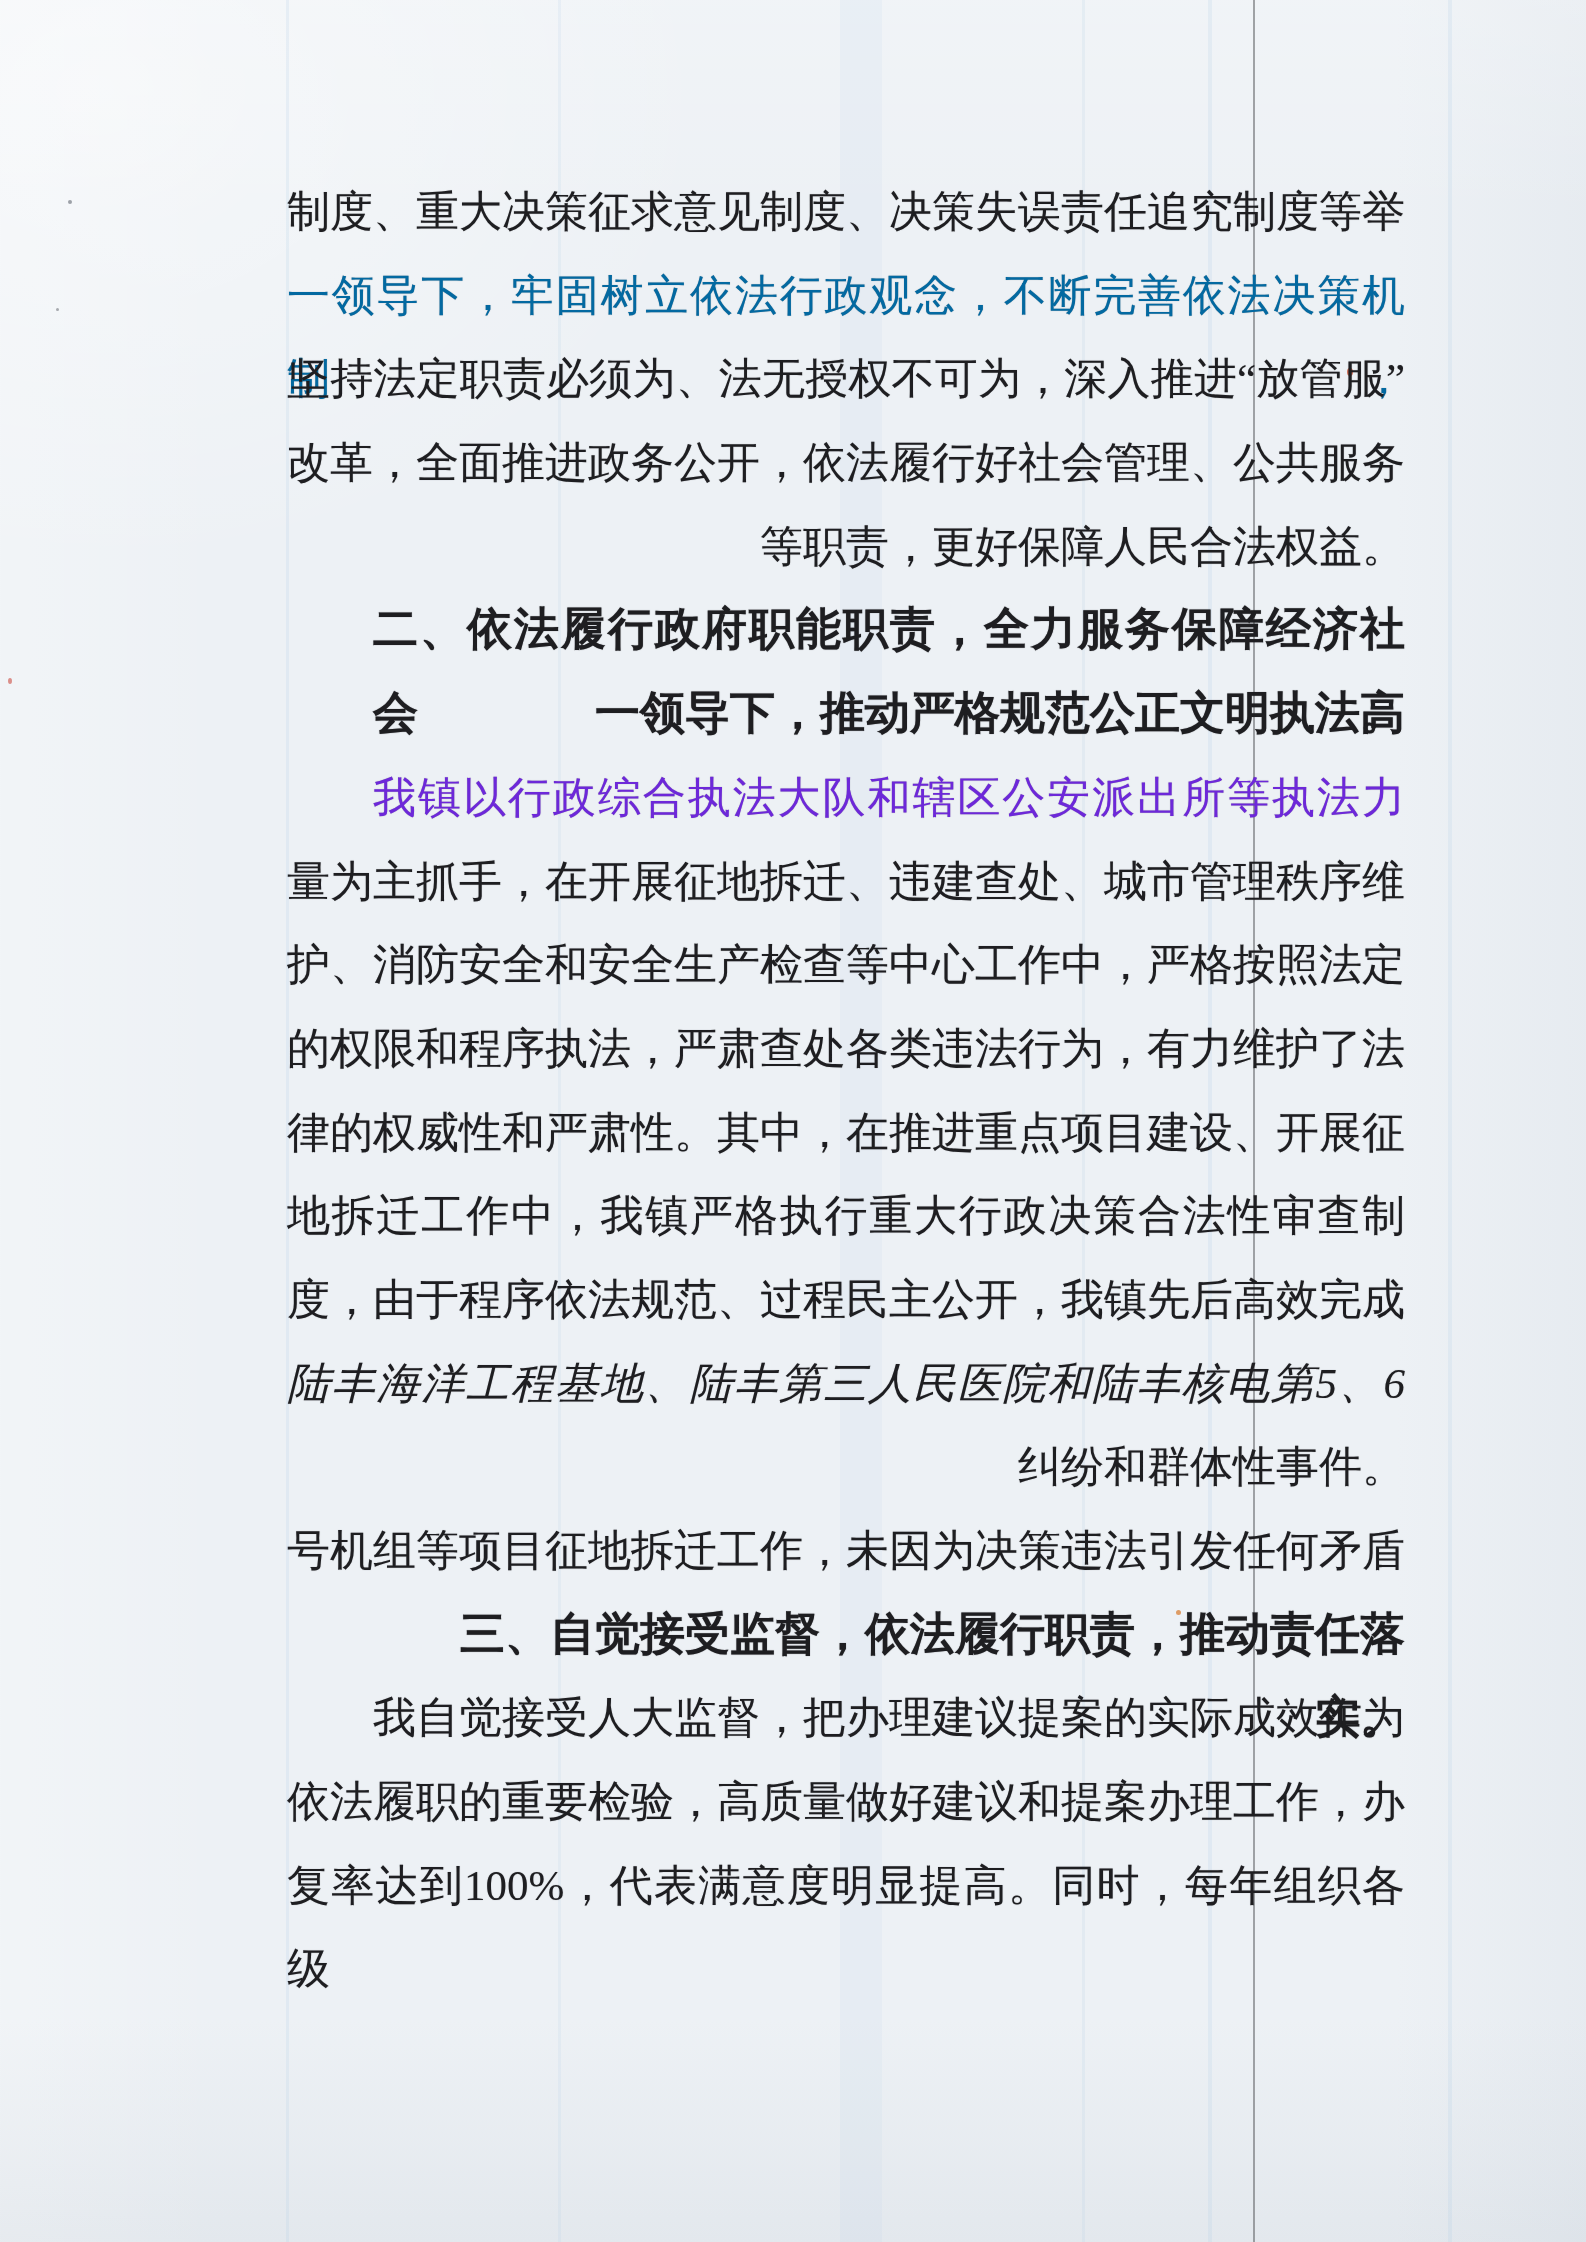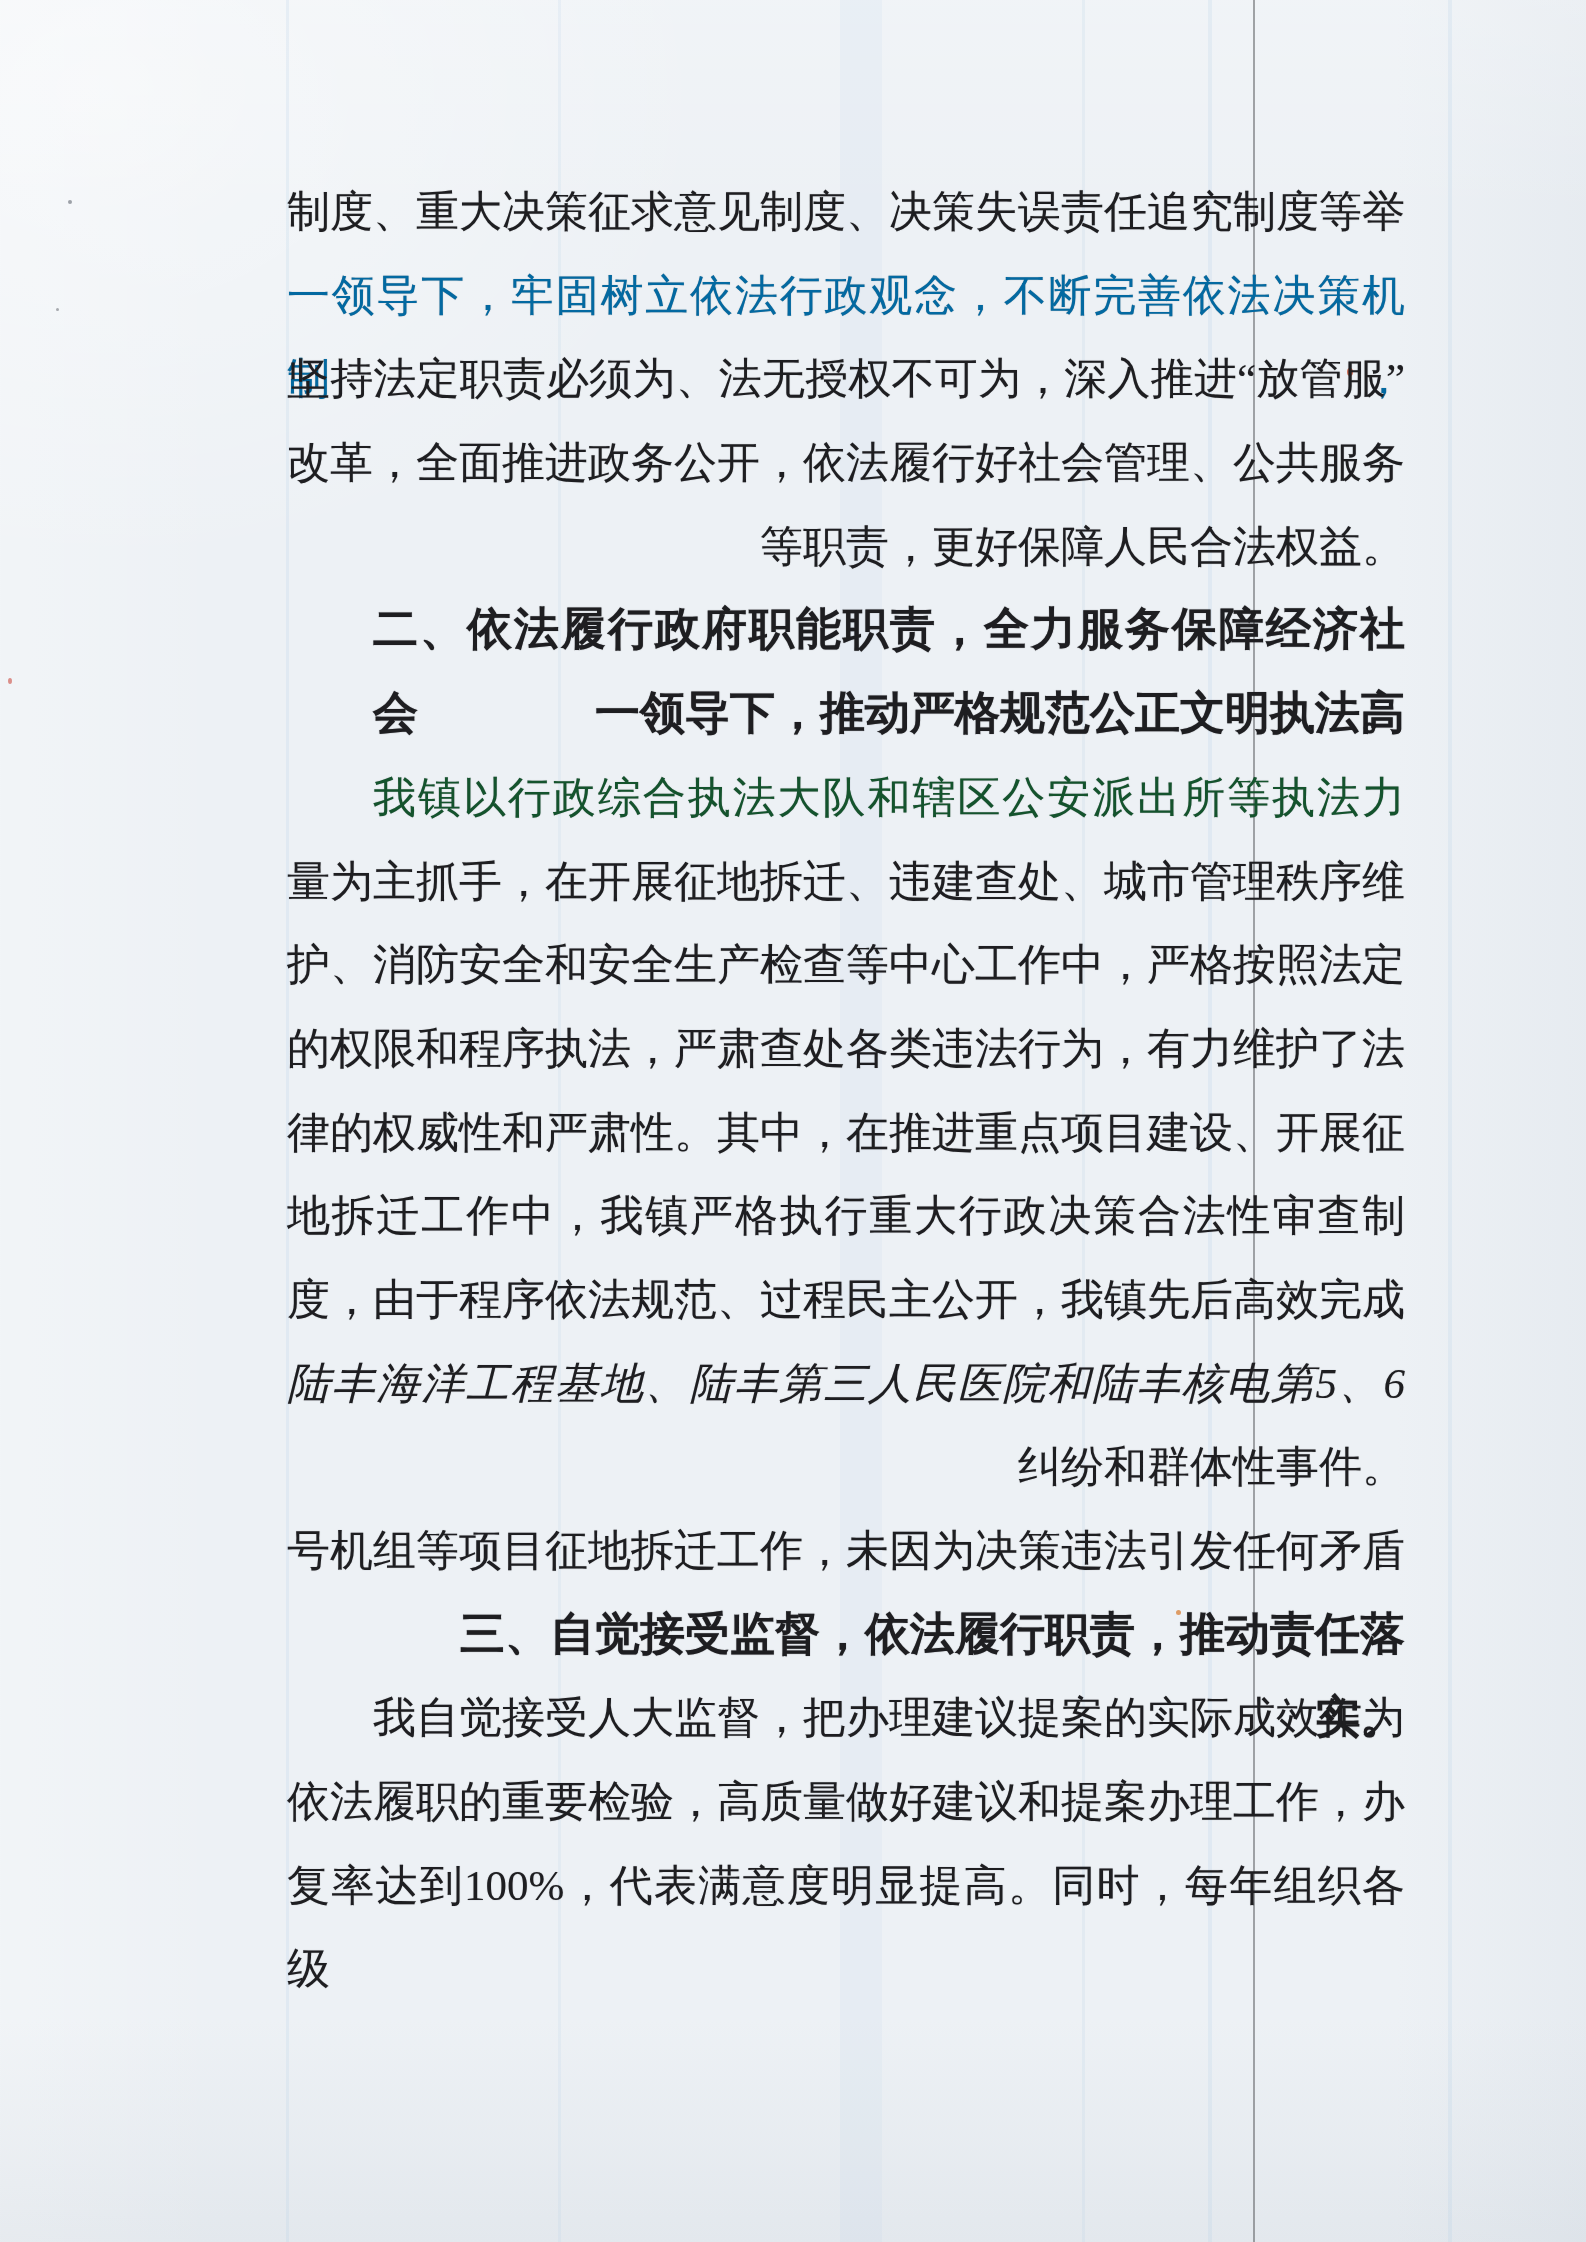"我镇以行政综合执法大队和辖区公安派出所等执法力" div.line { color: #14532d -> #6d28d9 }
